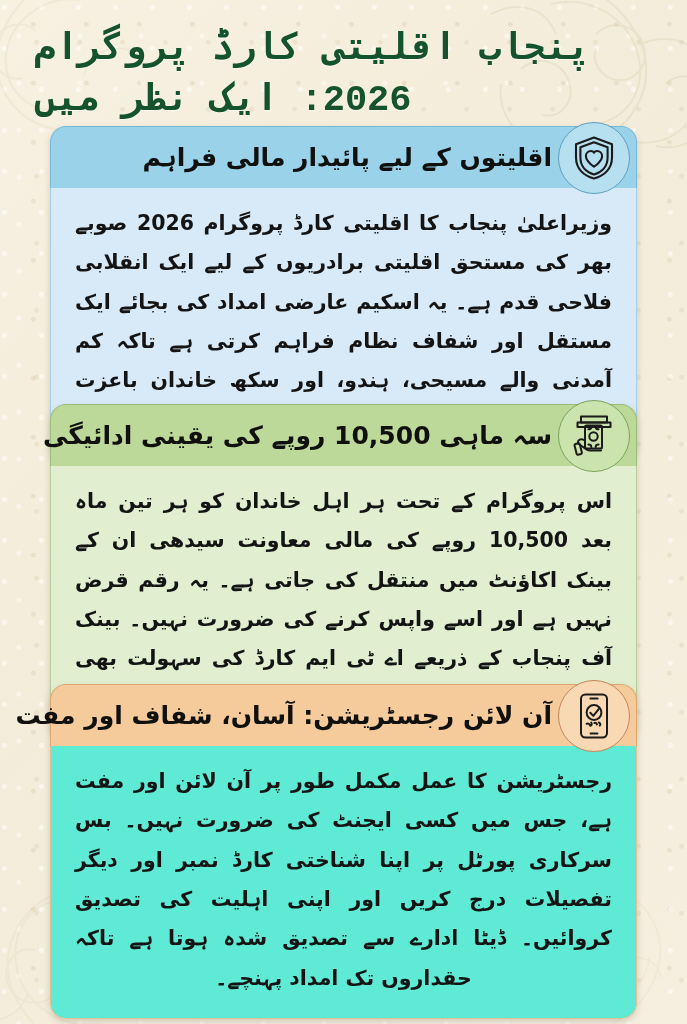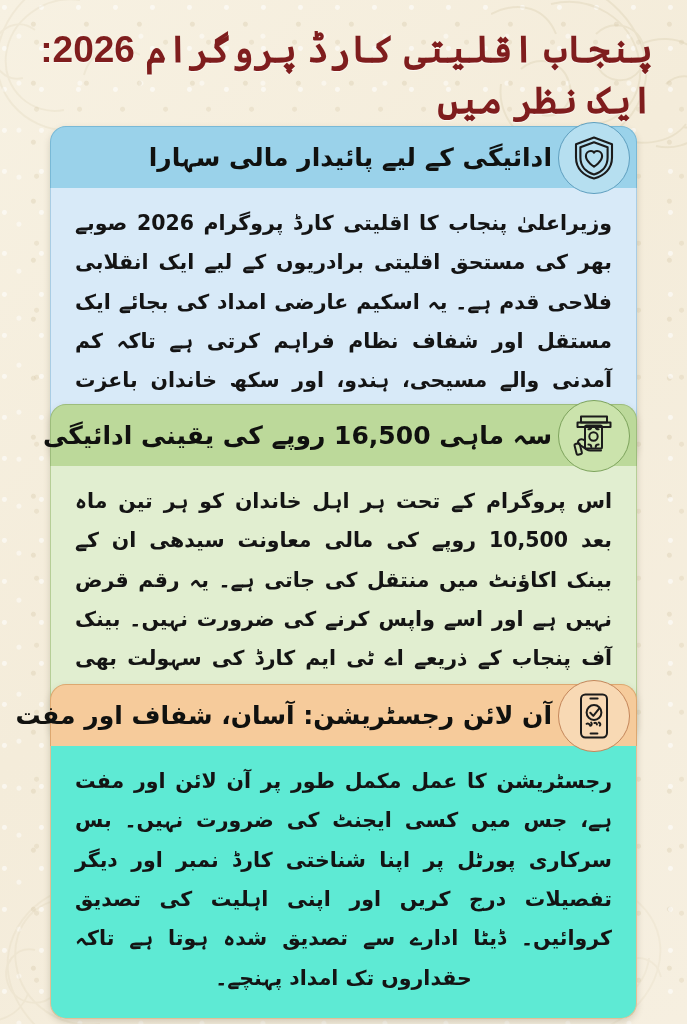"پنجاب اقلیتی کارڈ پروگرام 2026:" .title { color: #7f1d1d -> #14532d; font-family: Liberation Sans, sans-serif -> Liberation Mono, monospace; text-align: right -> left }
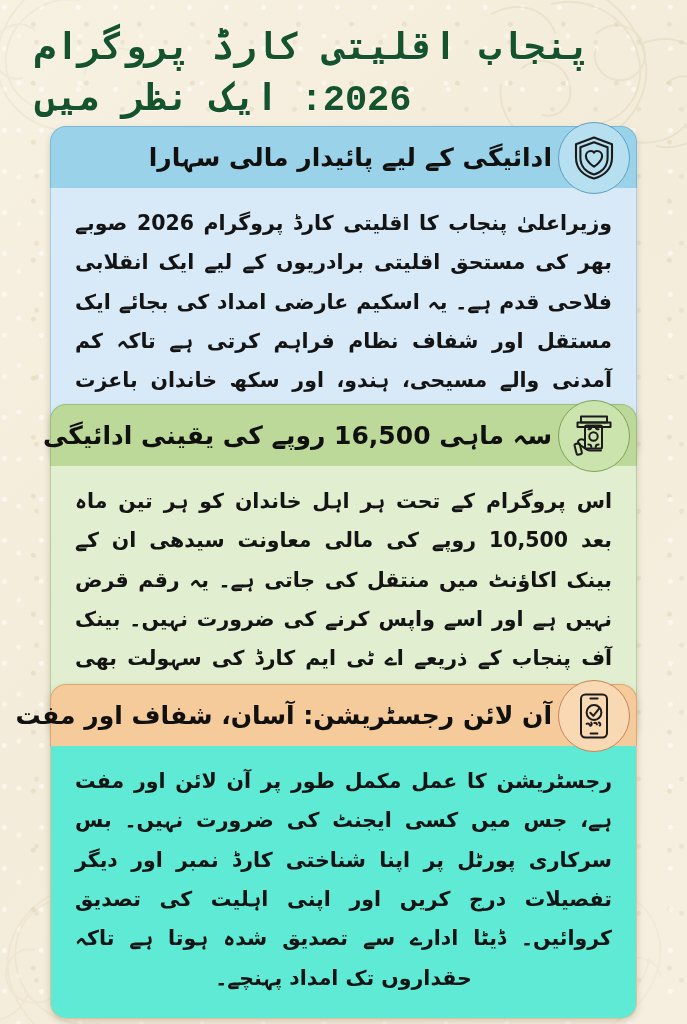"ادائیگی کے لیے پائیدار مالی" span.htxt { text: ادائیگی کے لیے پائیدار مالی سہارا -> اقلیتوں کے لیے پائیدار مالی فراہم }
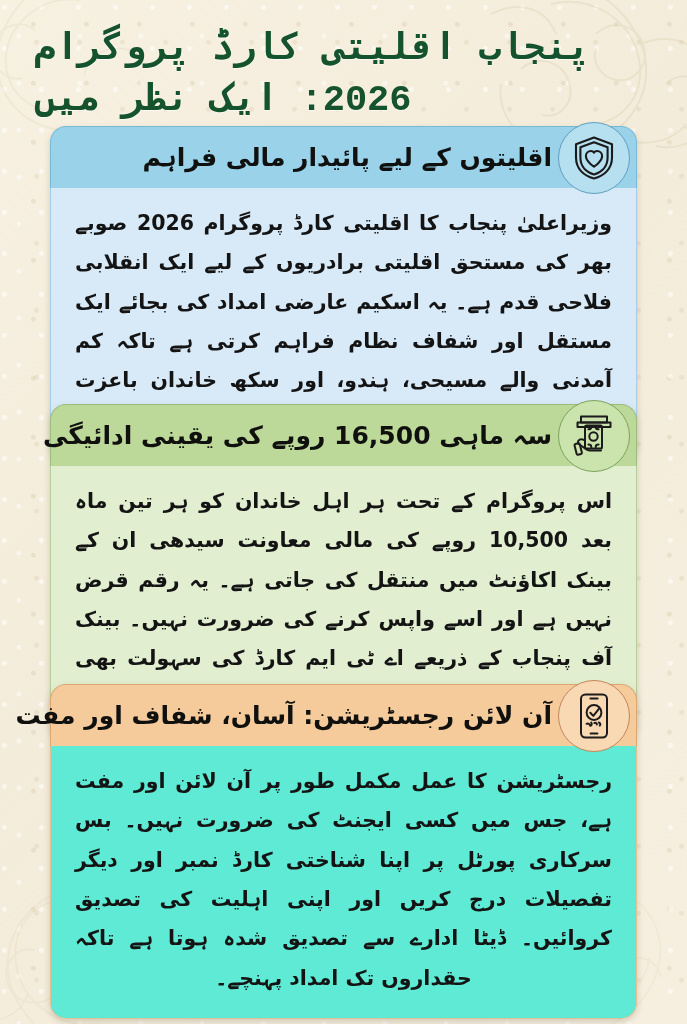"سہ ماہی 16,500 روپے کی" span.htxt { text: 16,500 -> 10,500 }
